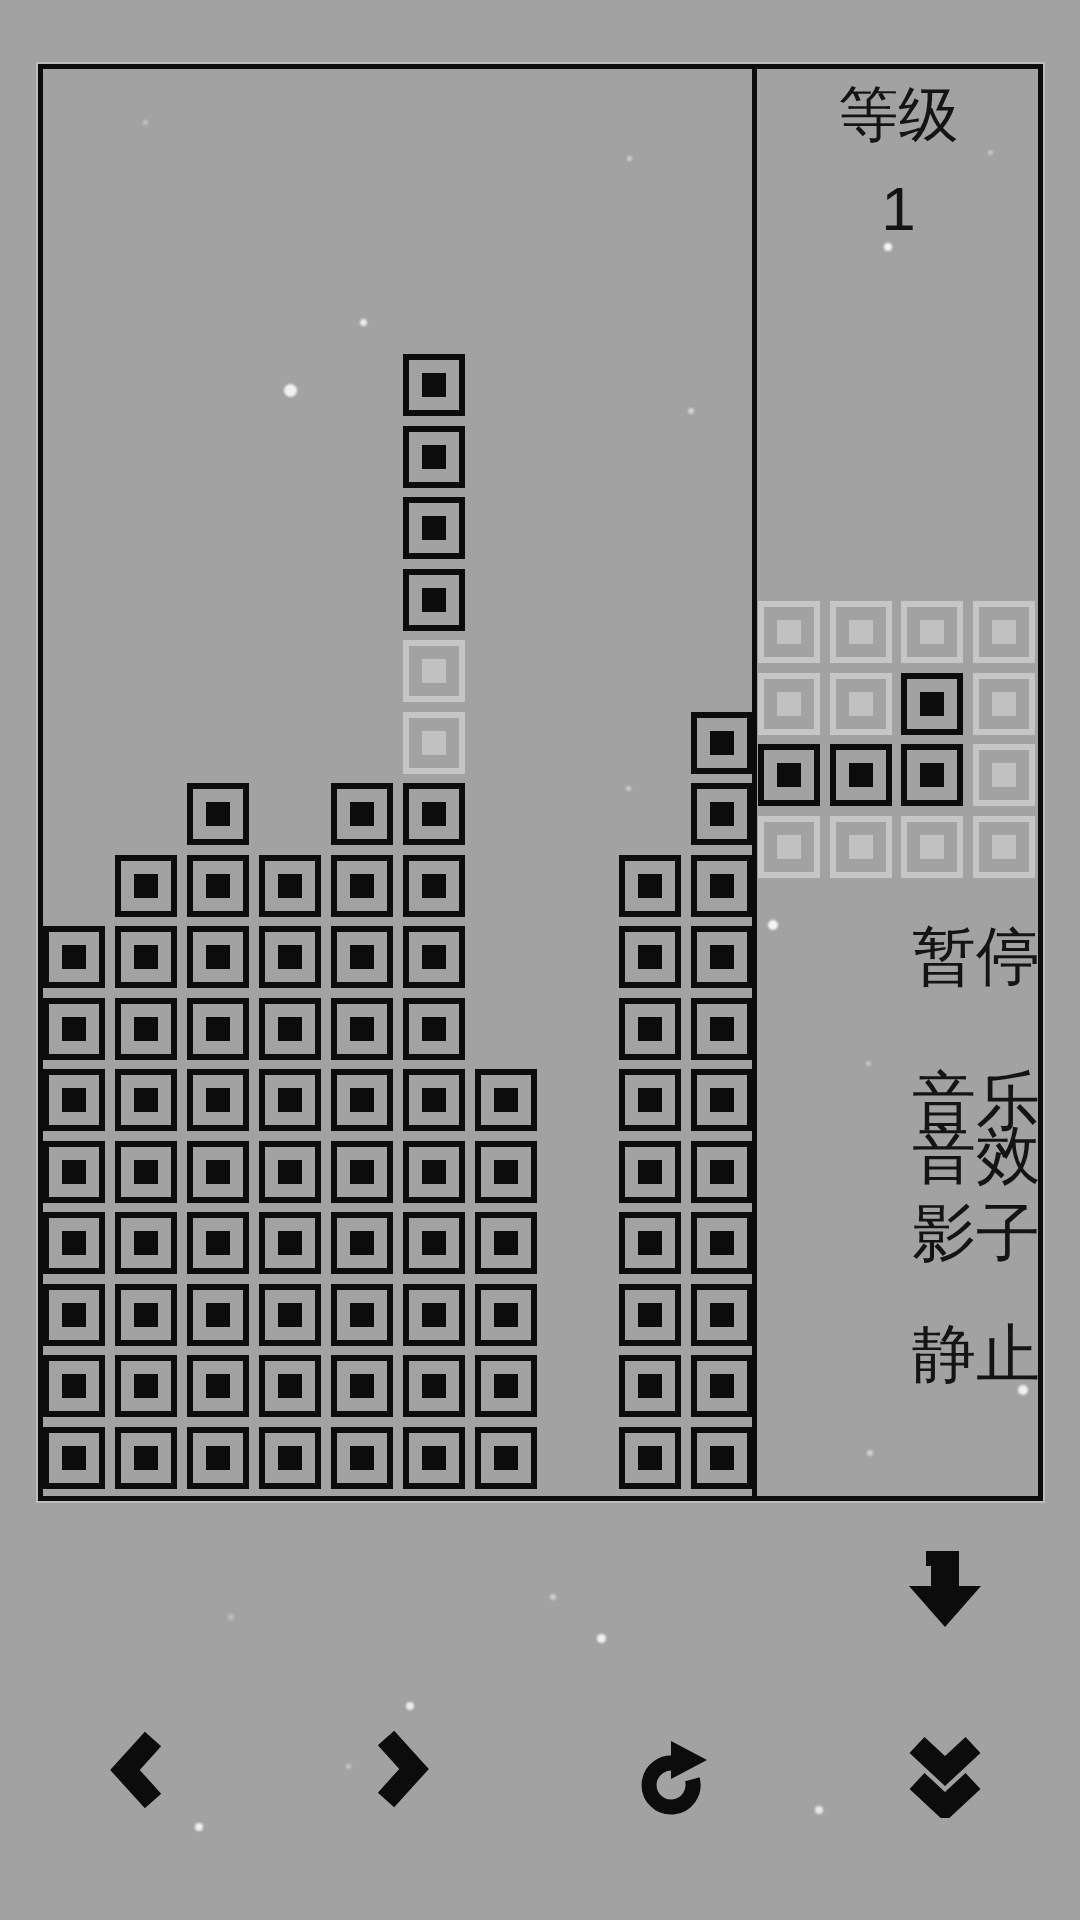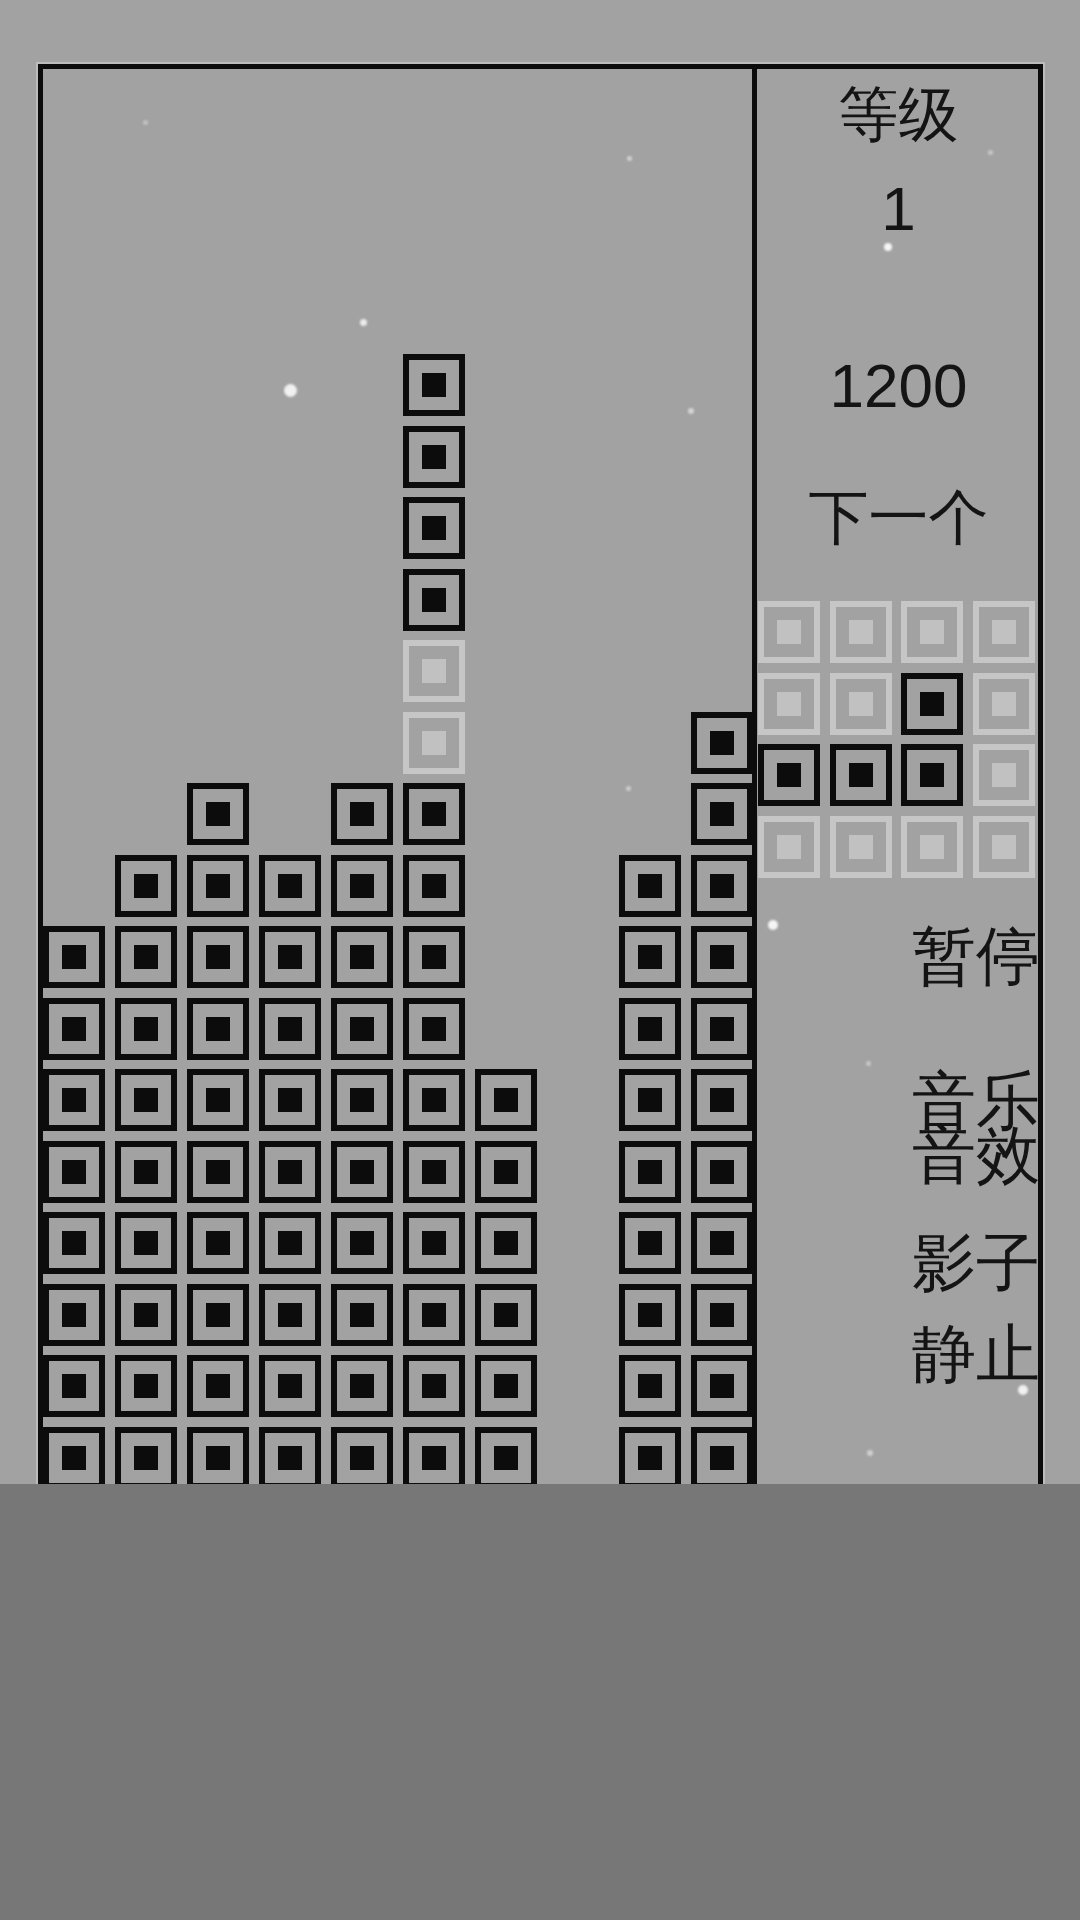"等级" .screen { height: 1484px -> 1920px }
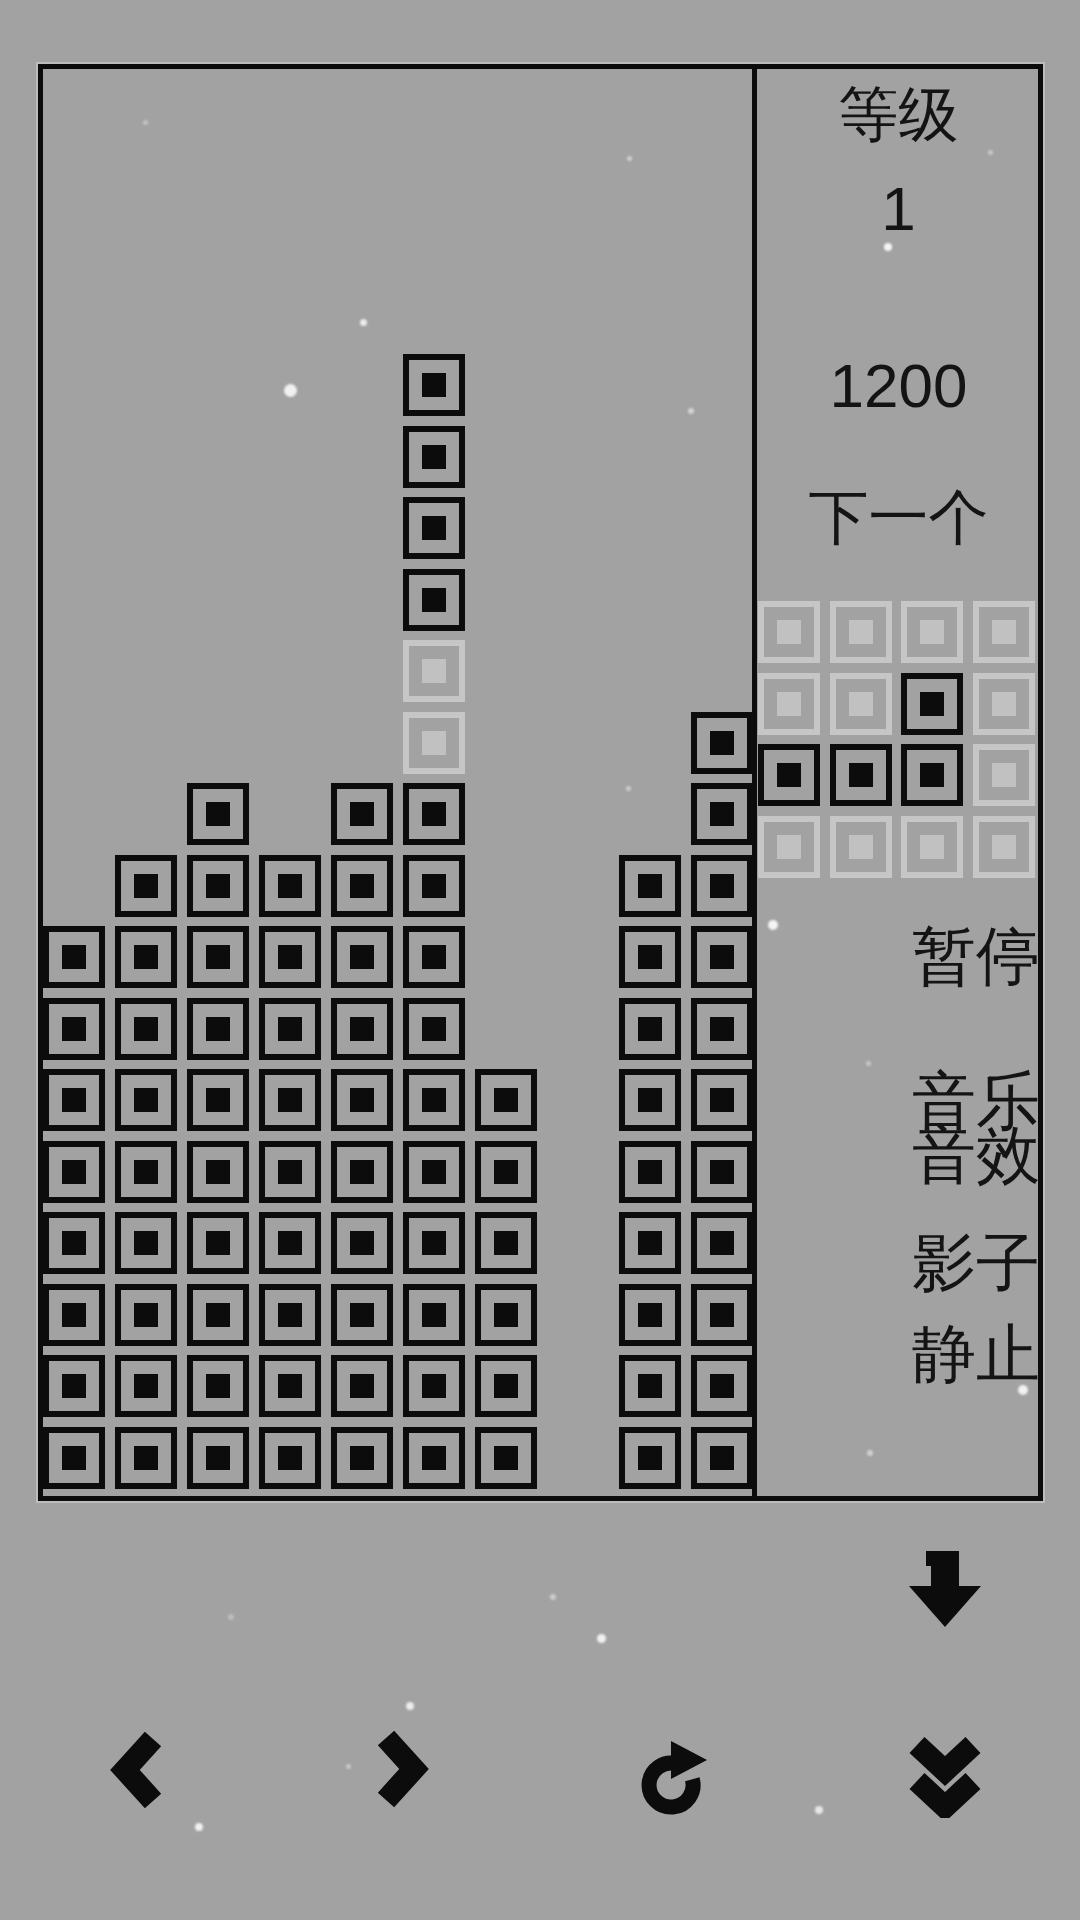"1200" div.side-text { html: <div>1200</div> -> none }
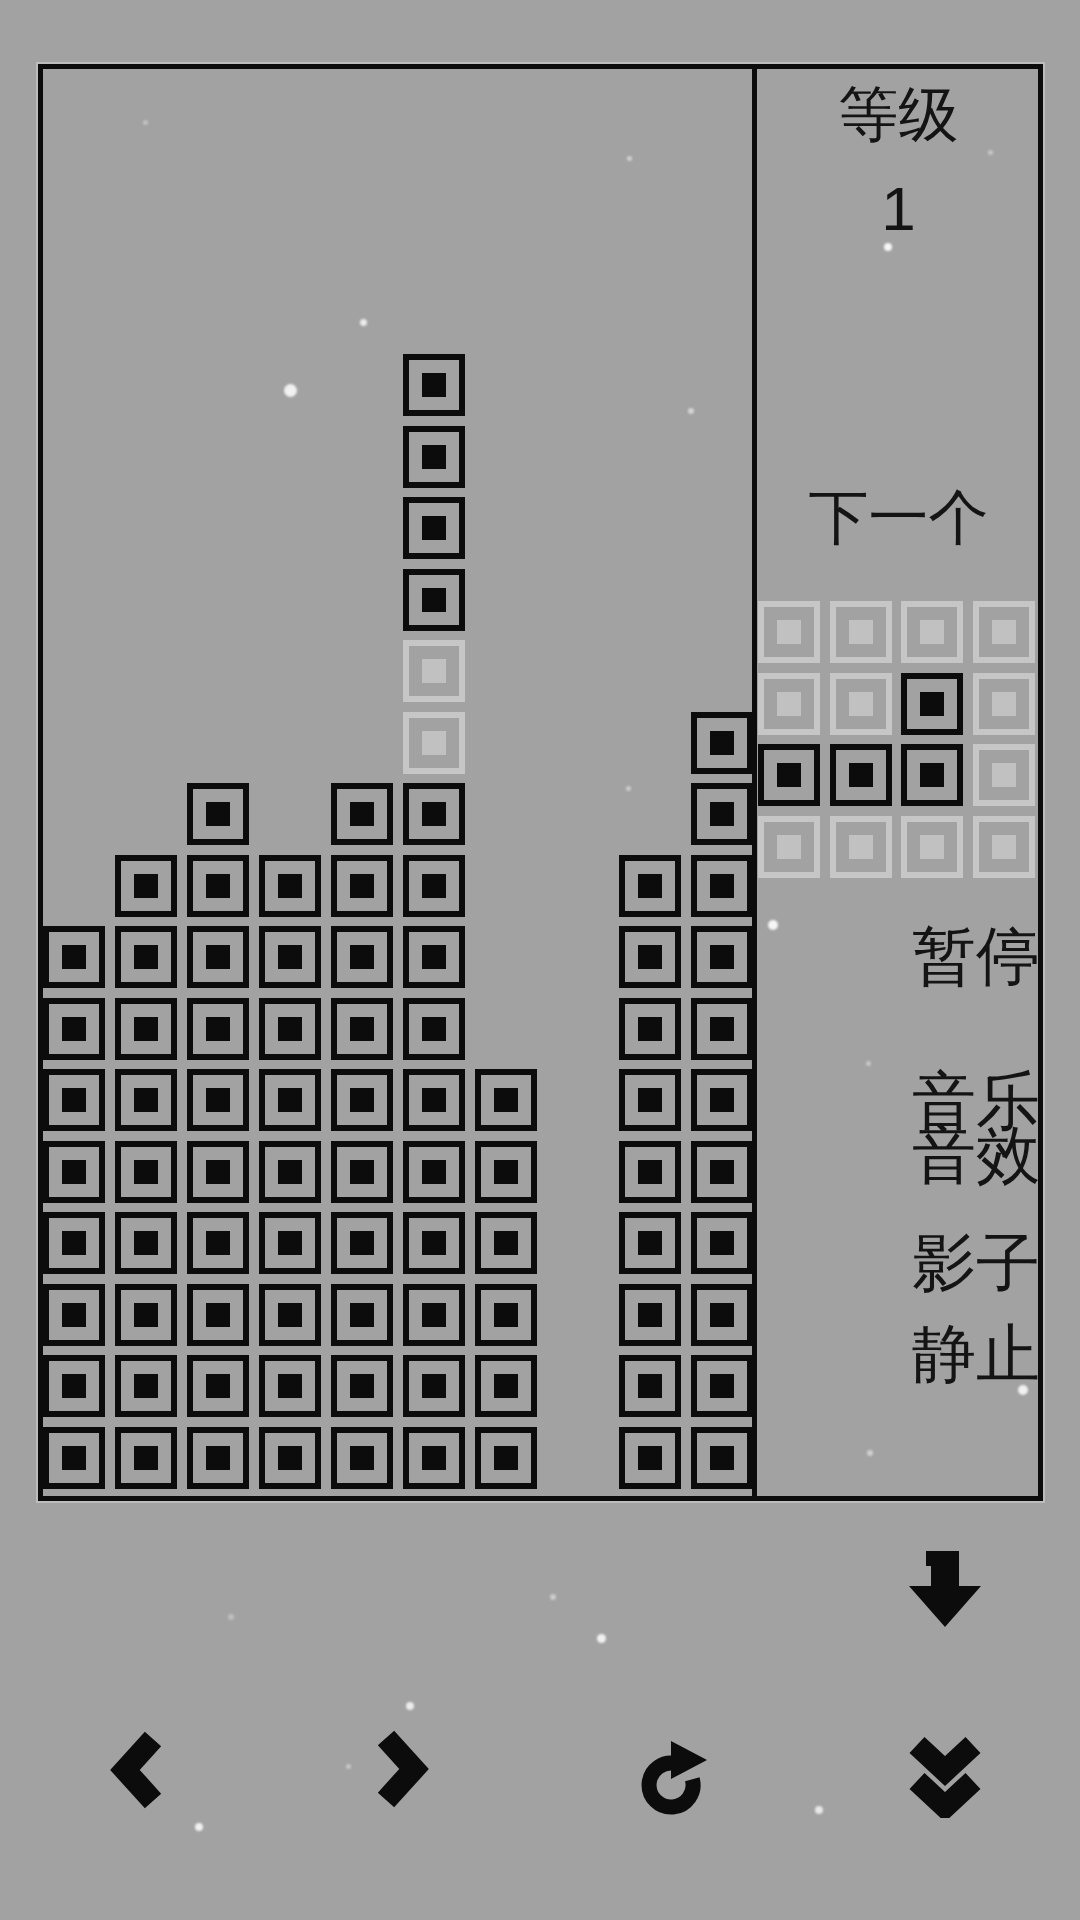"下一个" div.side-text { html: <div>下一个</div> -> none }
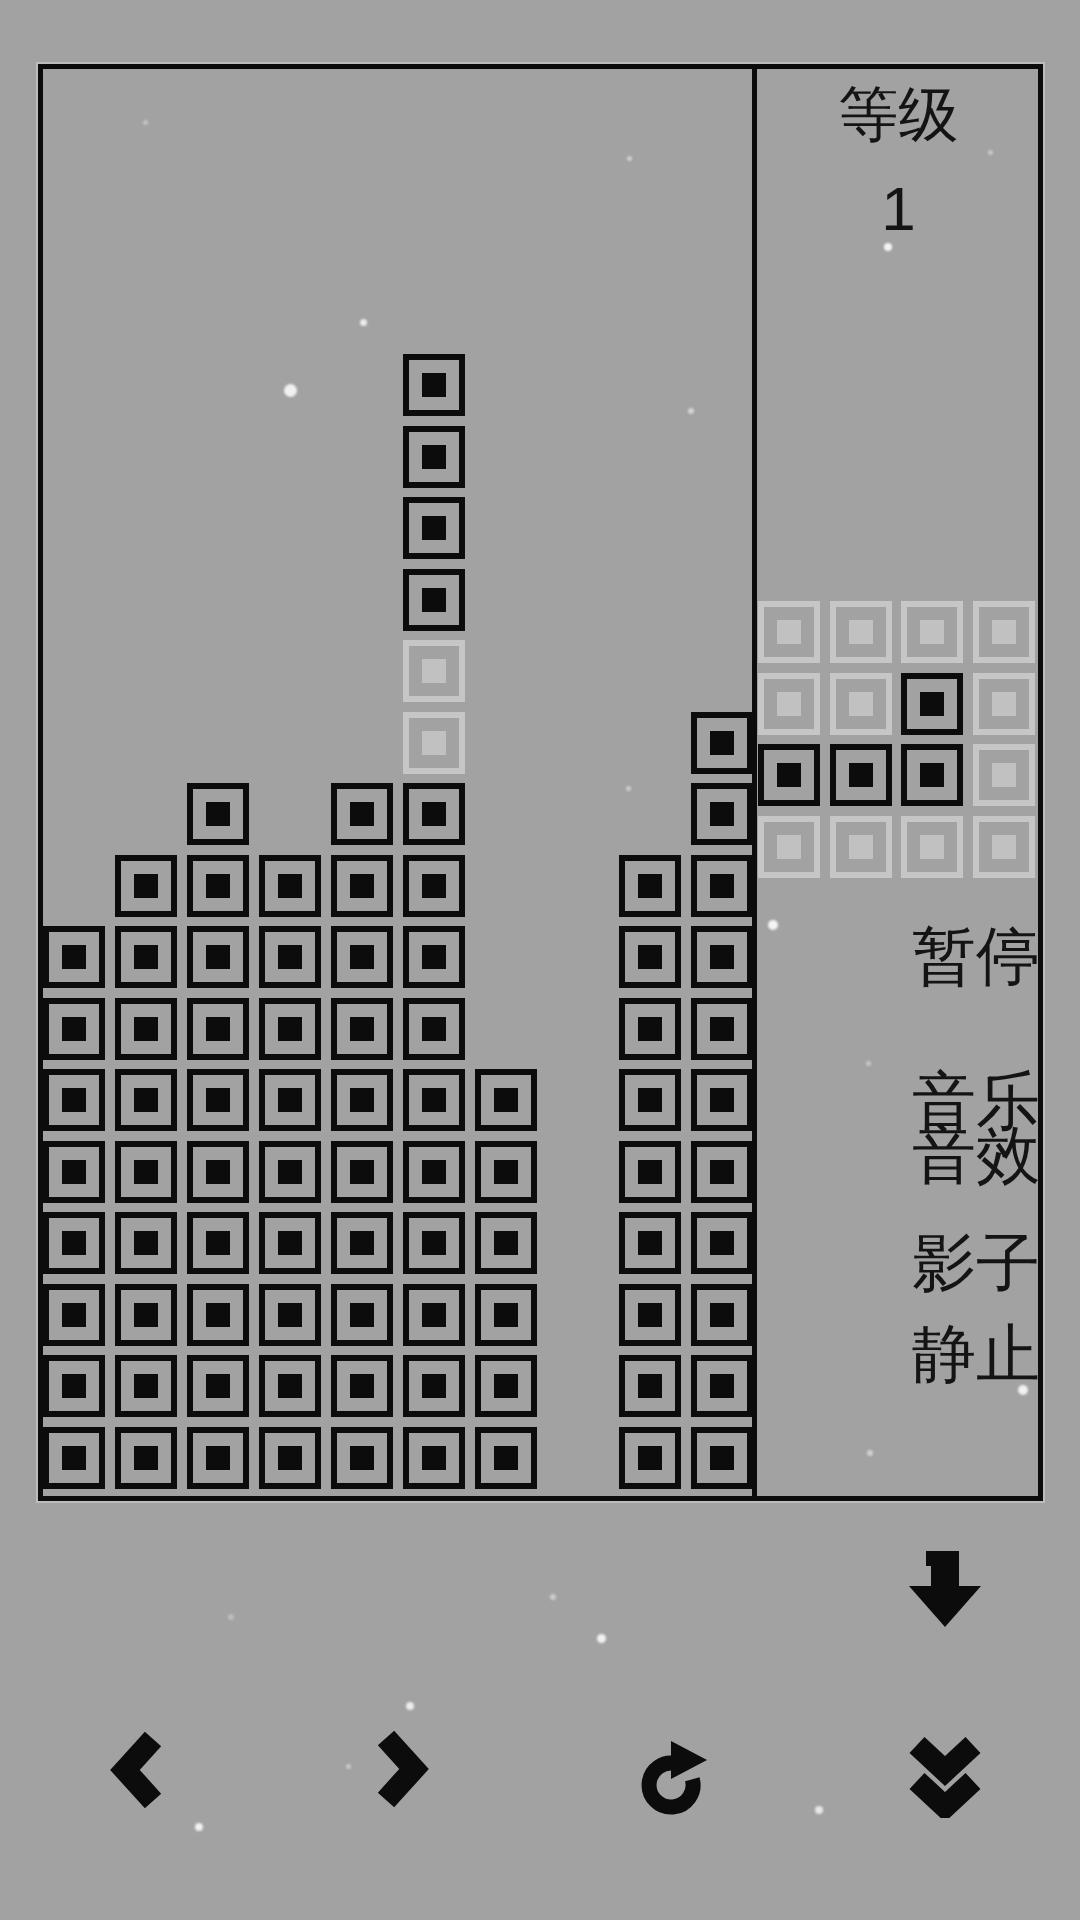"影子" button.menu-item { top: 1160px -> 1130px }
